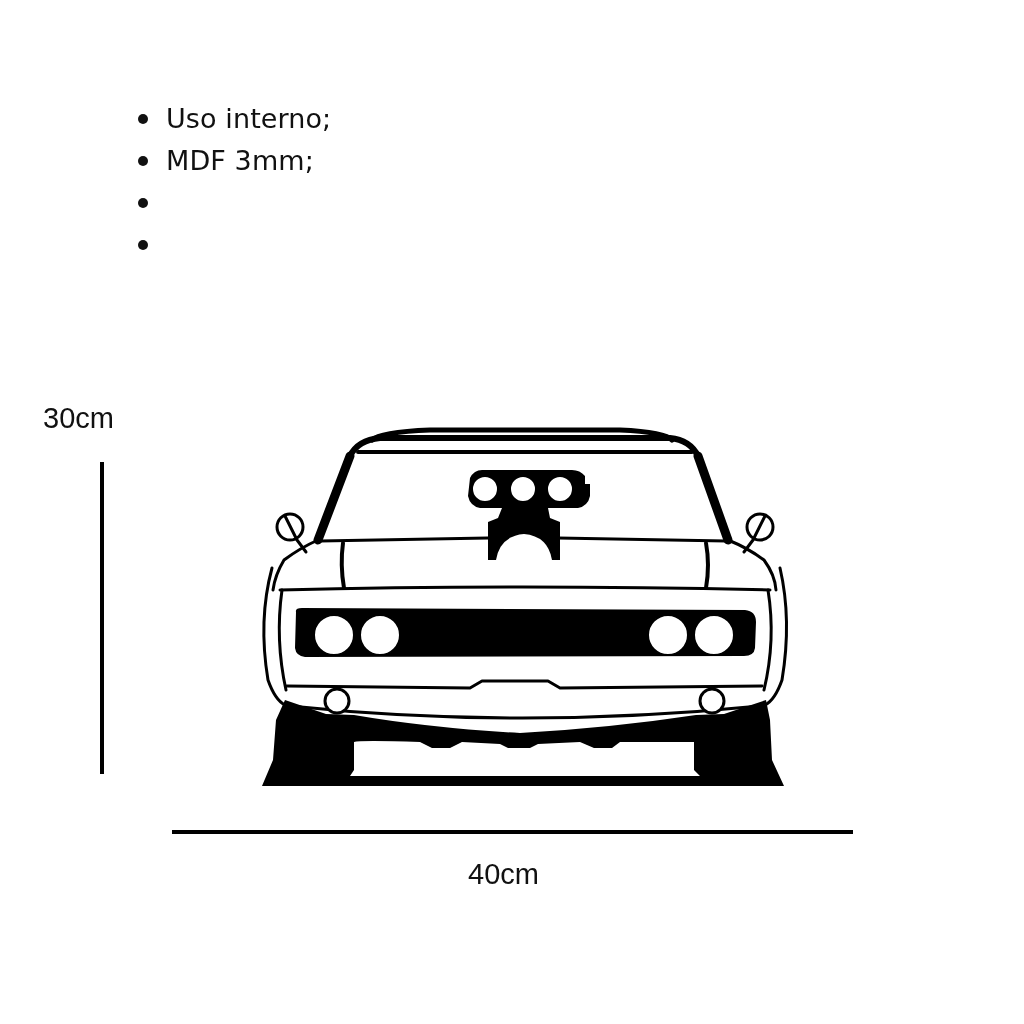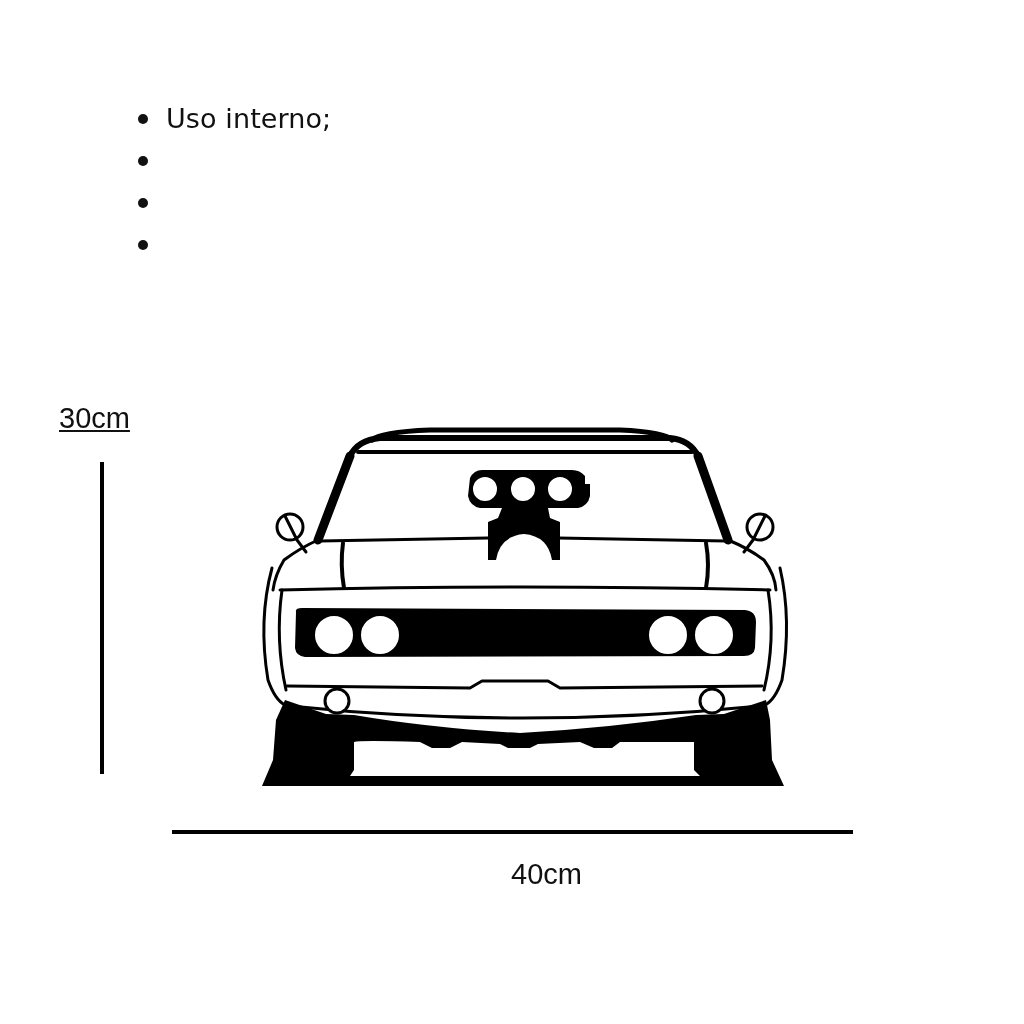"MDF 3mm;" span { html: none -> <span>MDF 3mm;</span> }
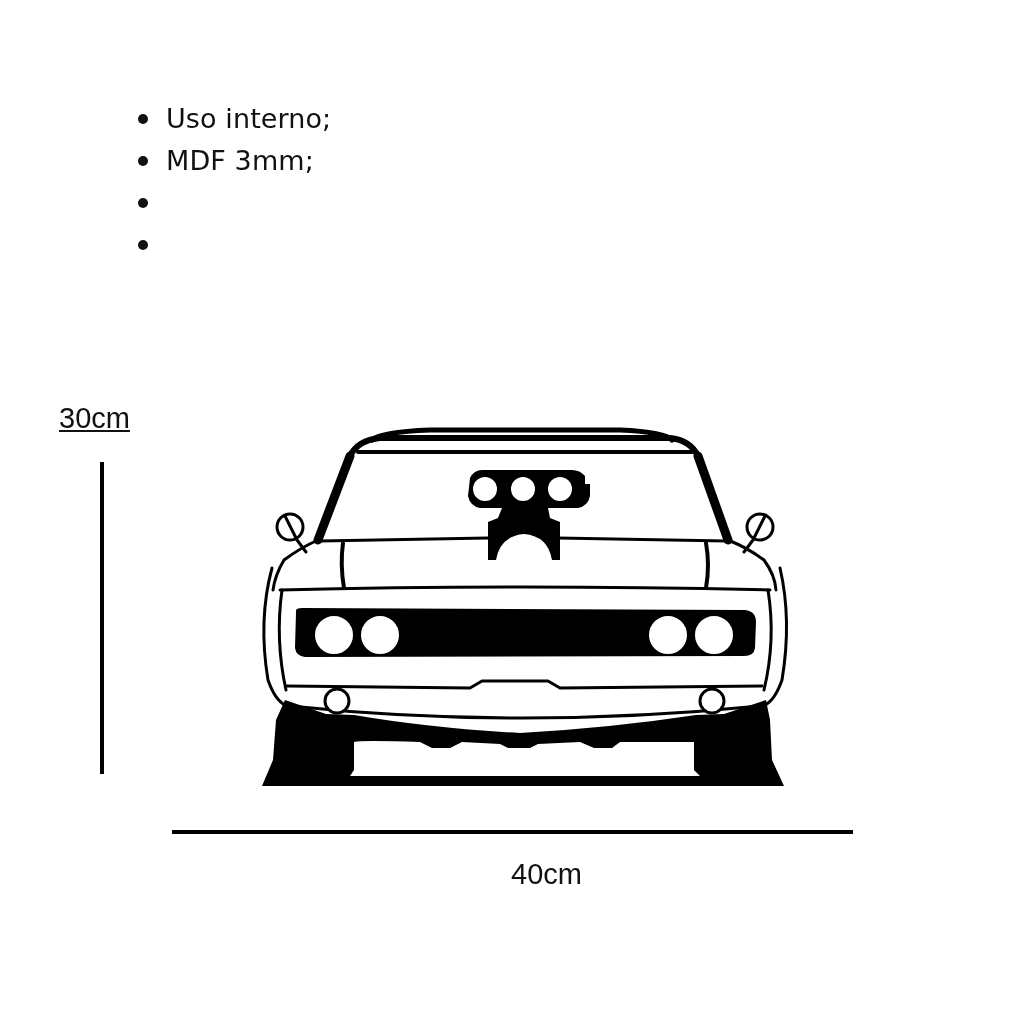"30cm" .height-label { left: 59px -> 43px; text-decoration: underline -> none }
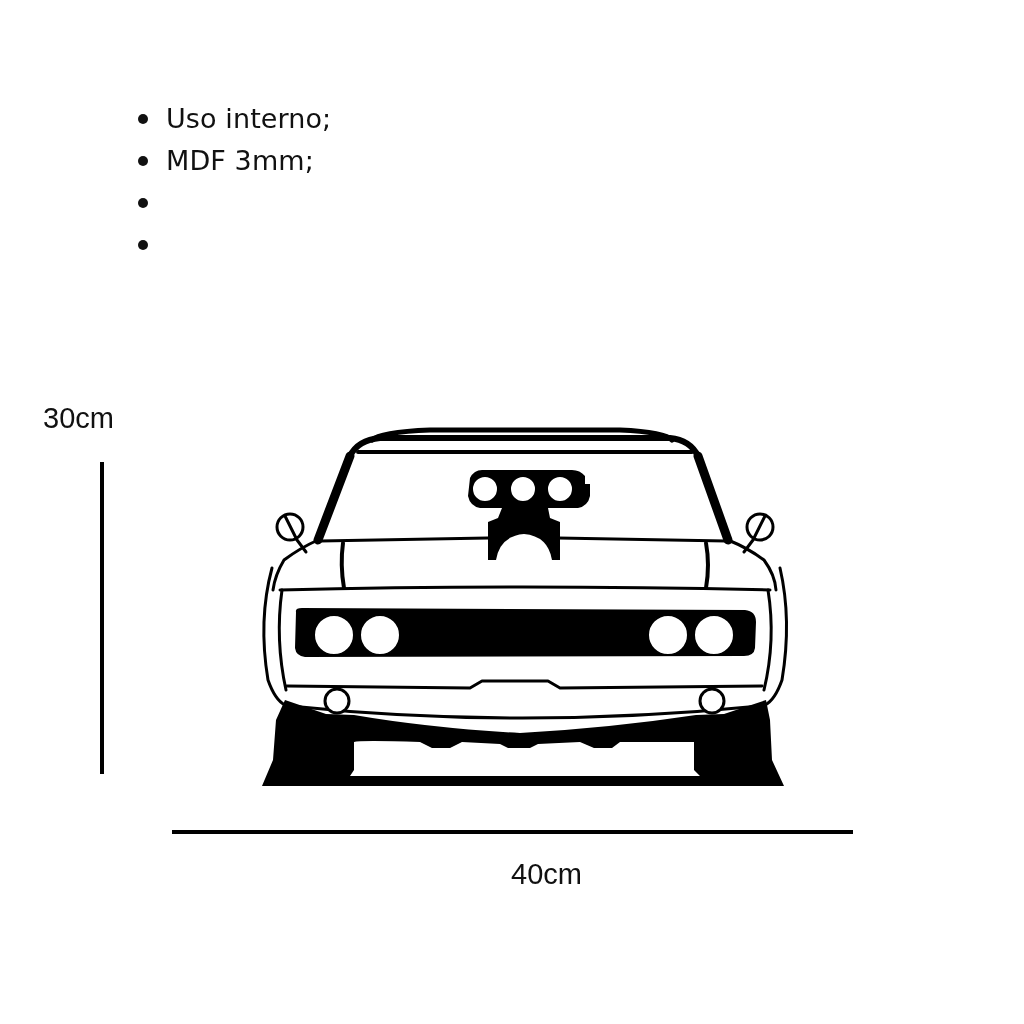"40cm" .width-label { margin-left: 43px -> none }
